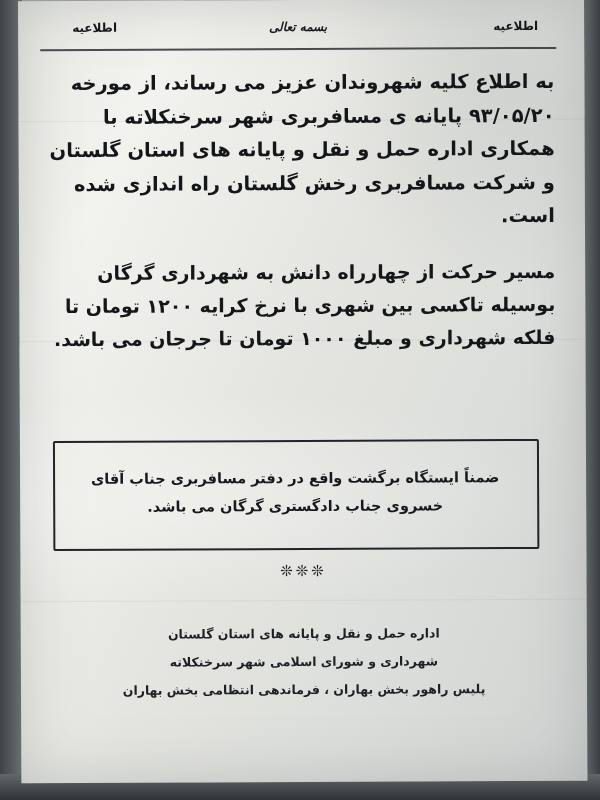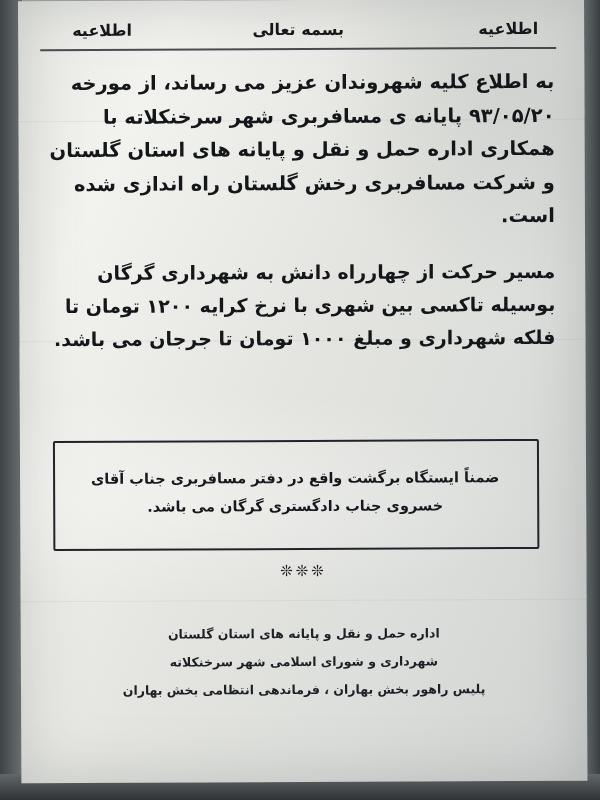"اطلاعیه" #header-row .hdr { font-size: 16px -> 12px }
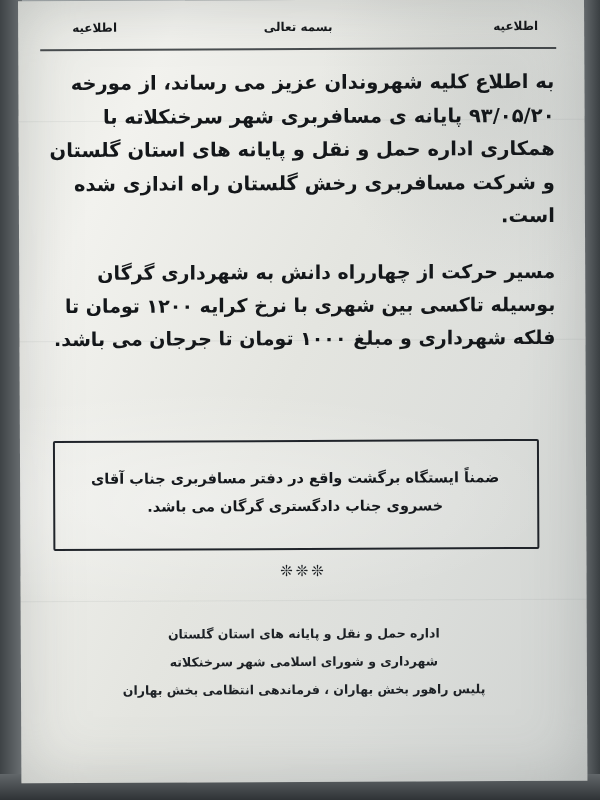"بسمه تعالی" #hdr-center { font-style: none -> italic }
